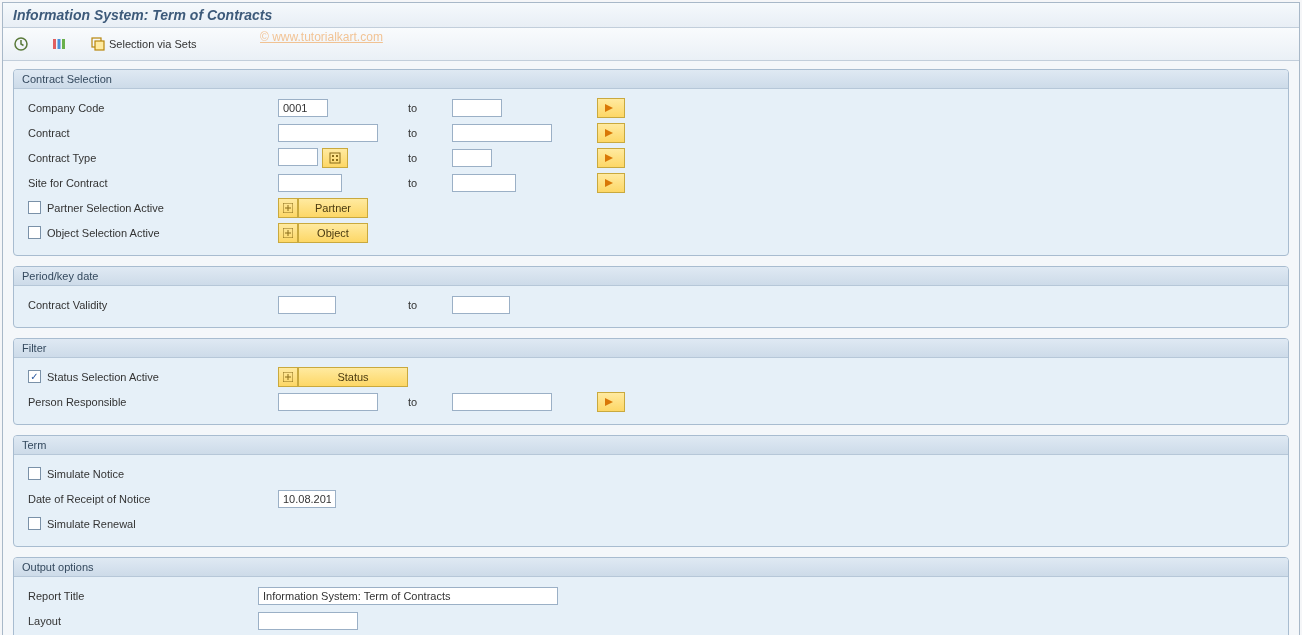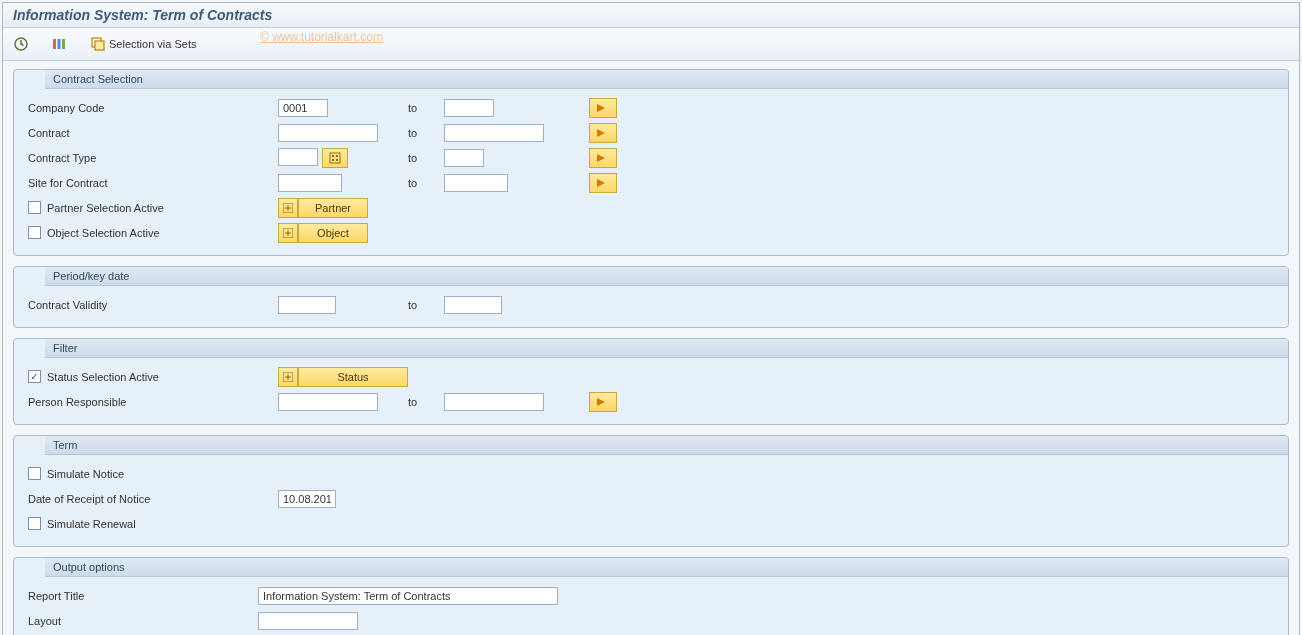"Contract Selection" .group-title { margin-left: 31px -> none }
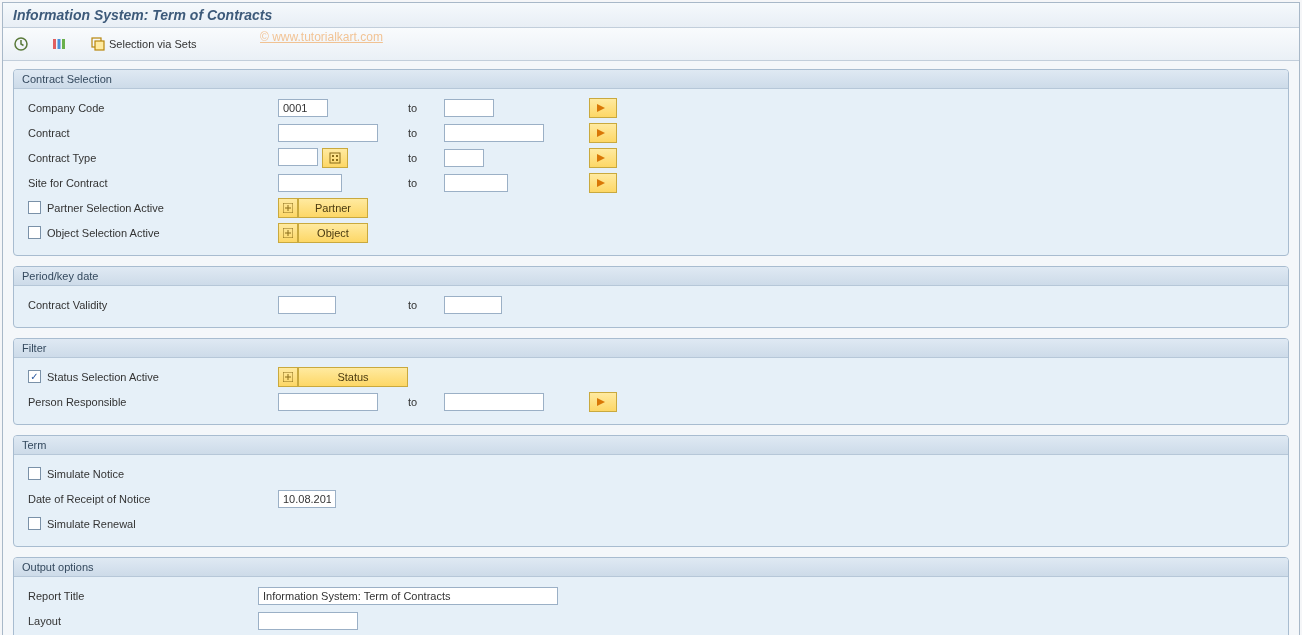"to" .col-to-lbl { width: 36px -> 44px }
